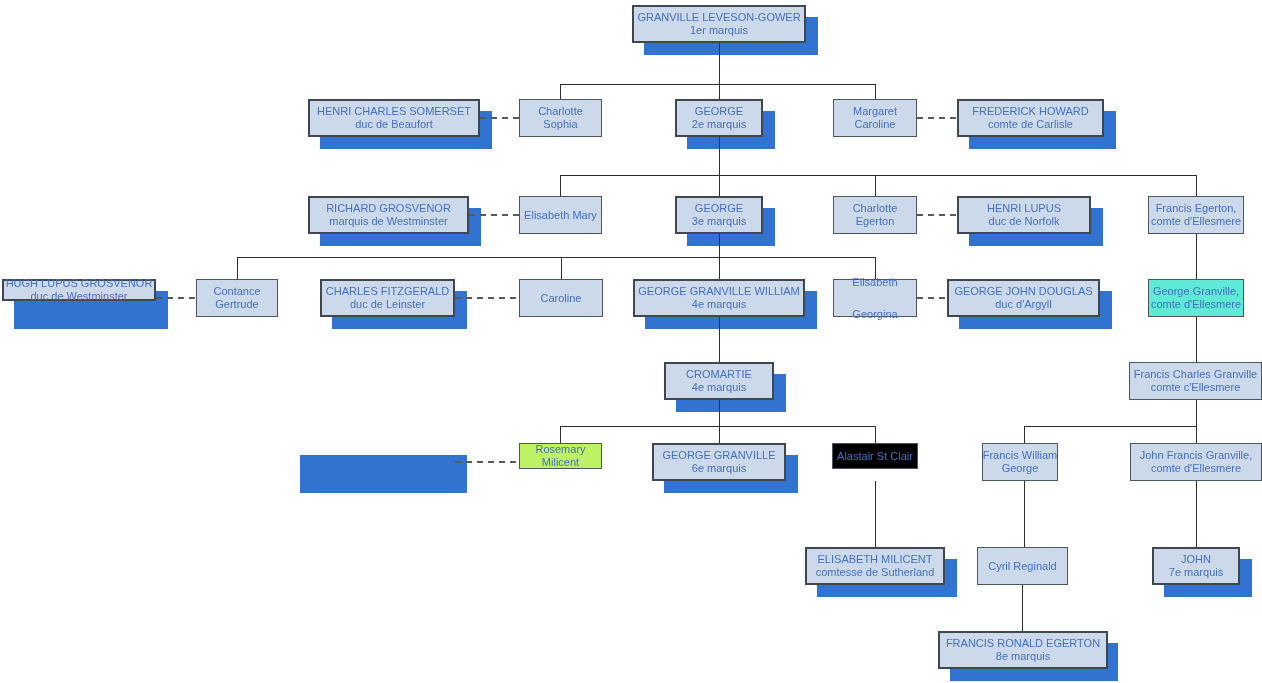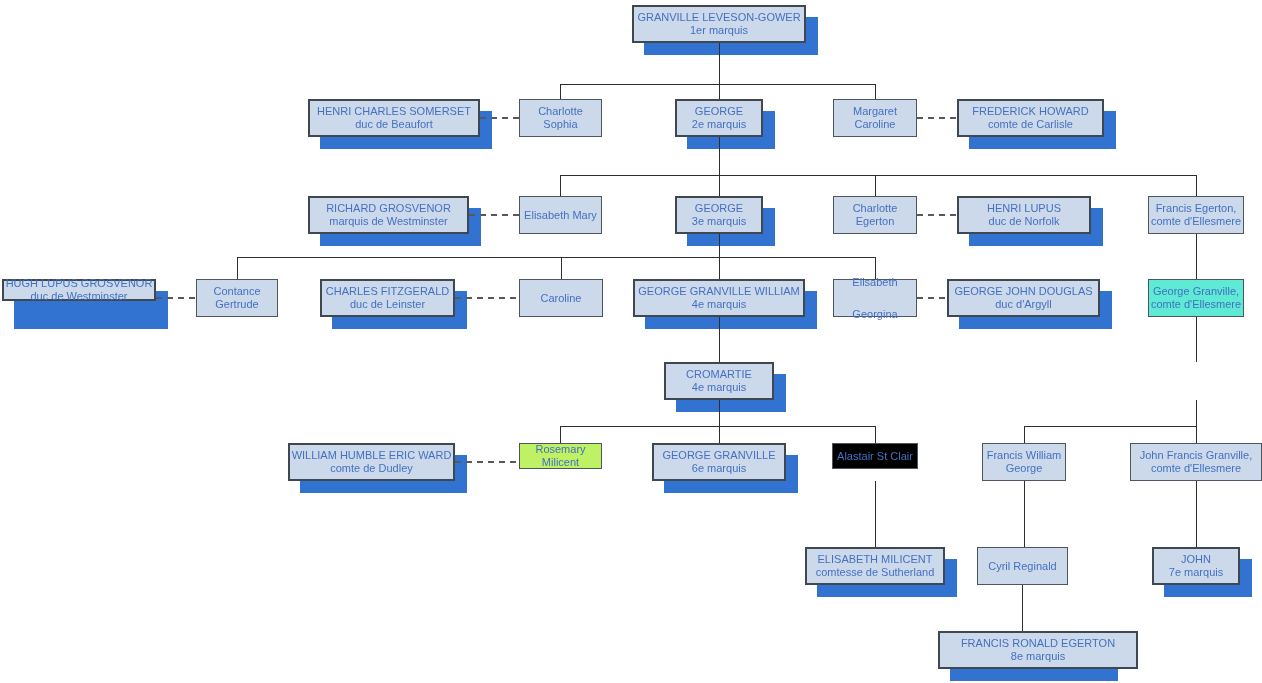"Francis Charles Granville" div.node { html: none -> <div> <span>Francis Charles Granville</span> <span>comte c'Ellesmere</span> </div> }
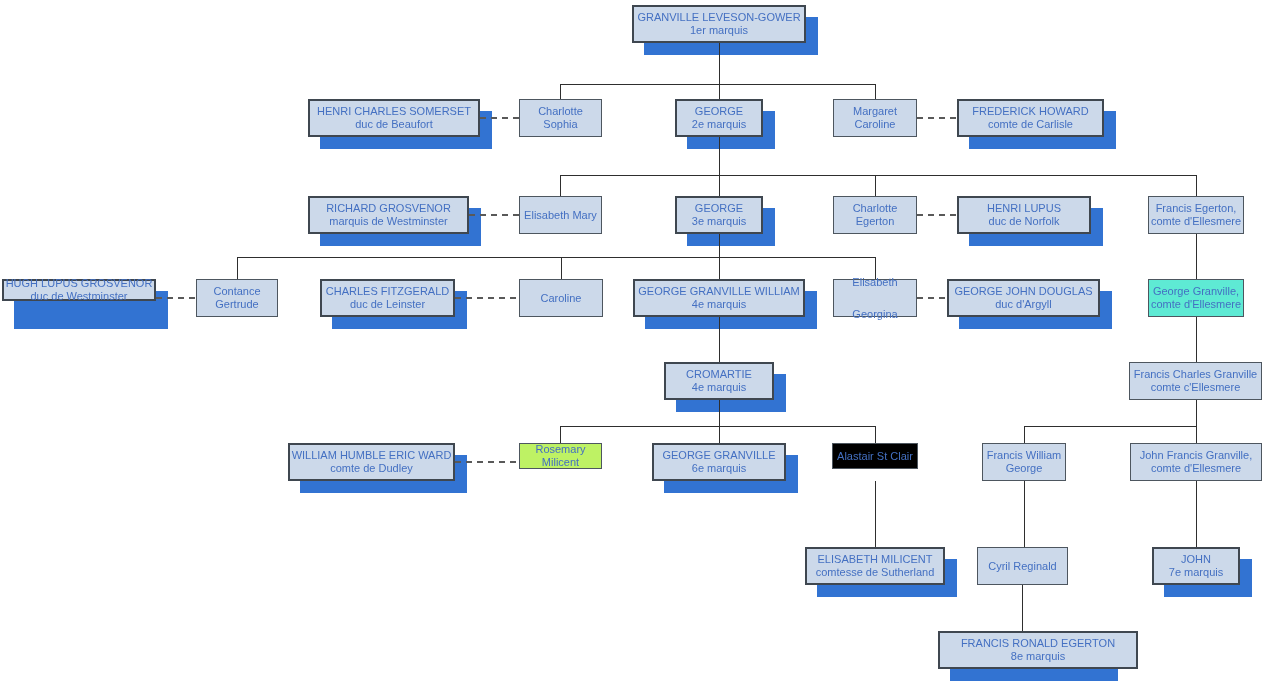"WILLIAM HUMBLE ERIC WARD" div.node { html: <div> <span>WILLIAM HUMBLE ERIC WARD</span> <span>comte de Dudley</span> </div> -> none }
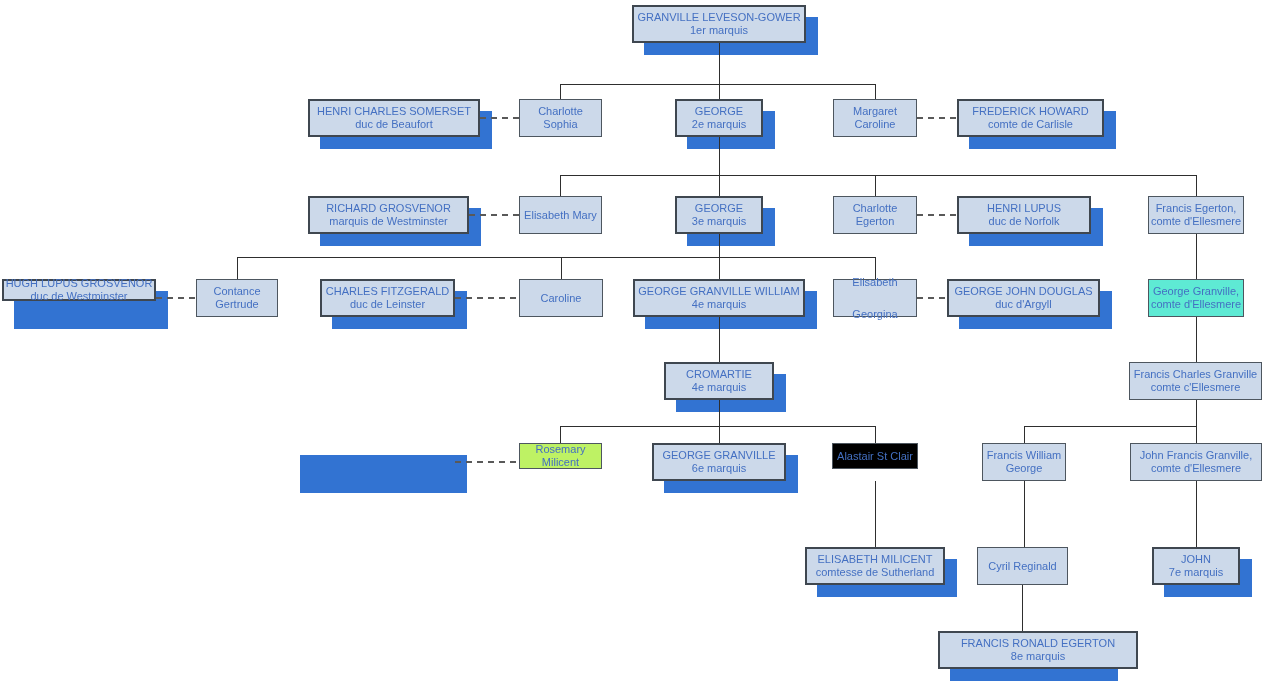"Francis William" div.node { width: 84px -> 76px }
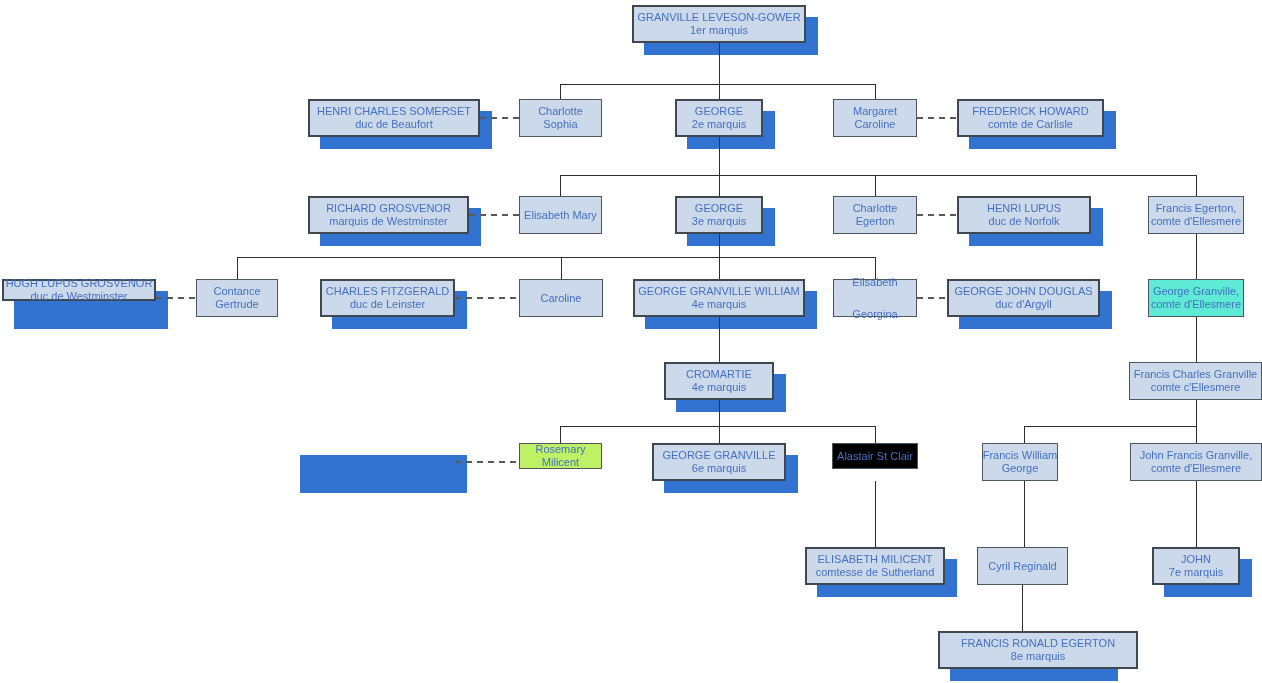"FRANCIS RONALD EGERTON" div.node { width: 200px -> 170px }
